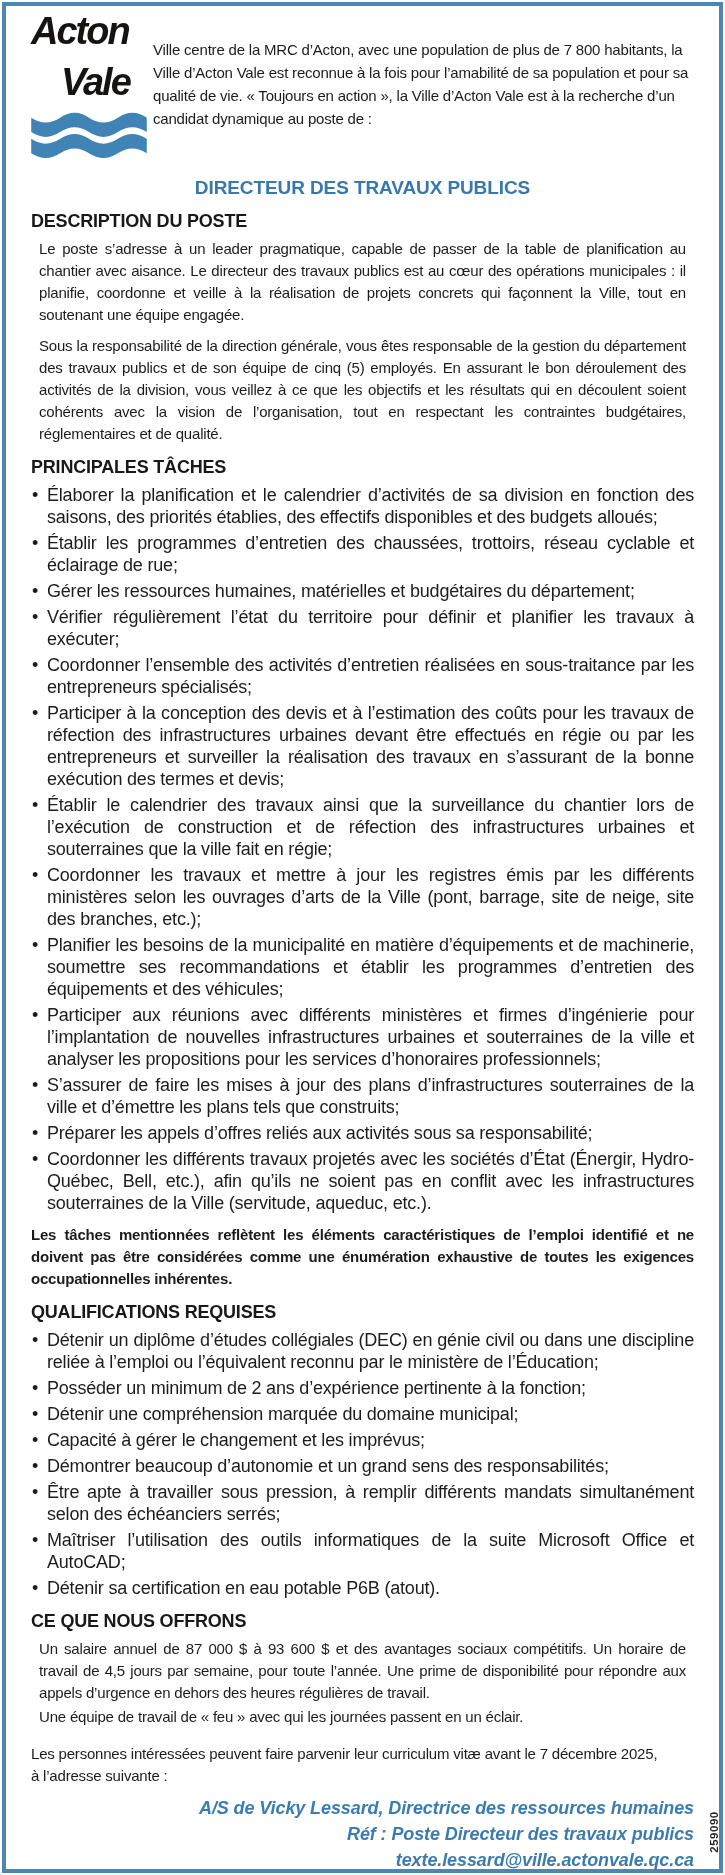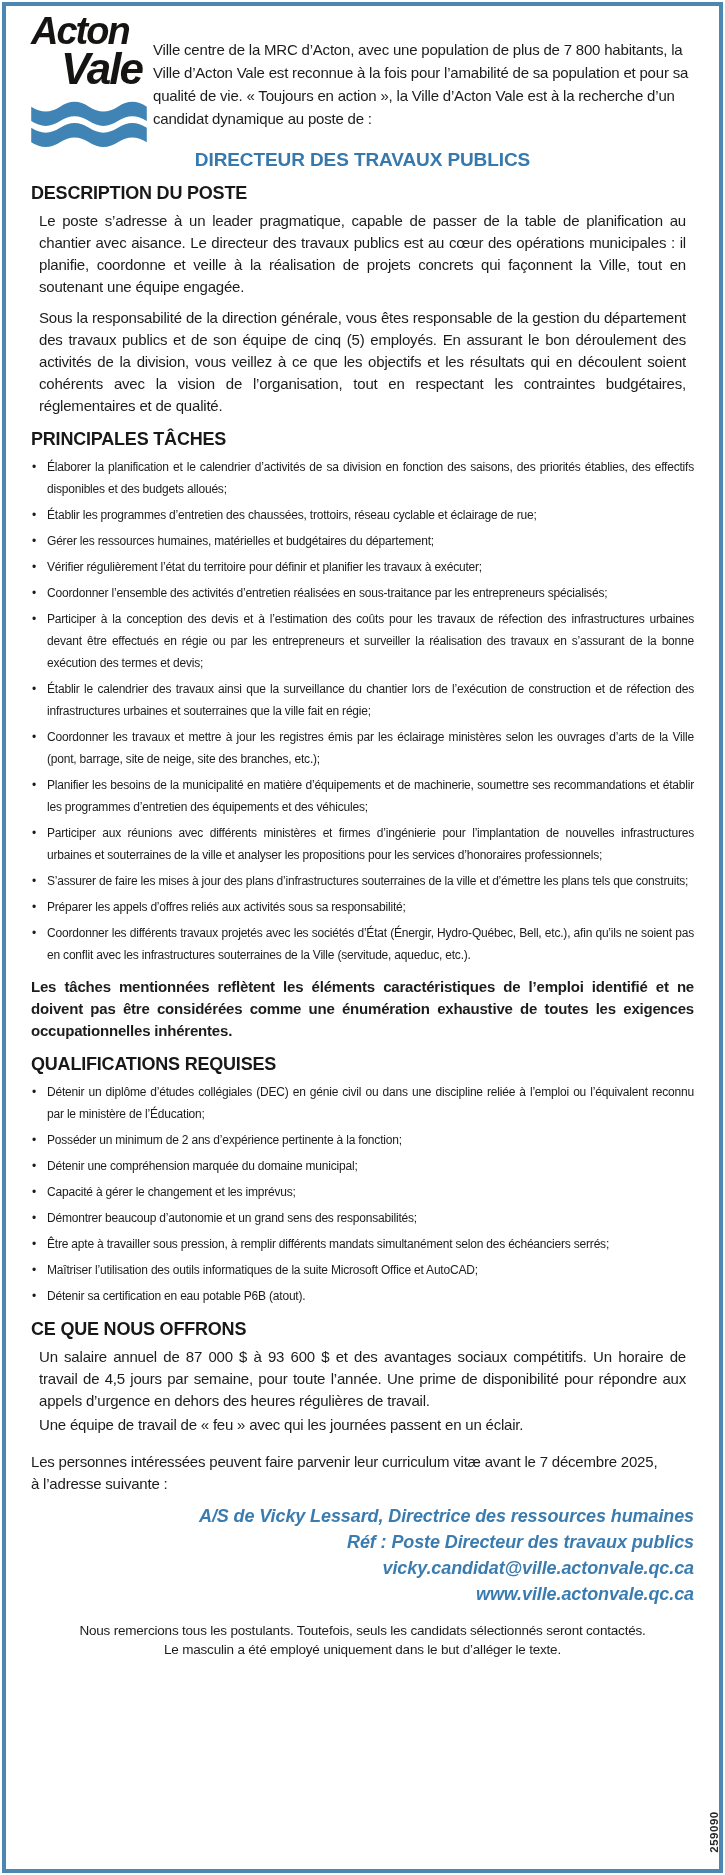"Vale" .logo-vale { font-size: 44px -> 38px; margin-top: 4px -> 20px }
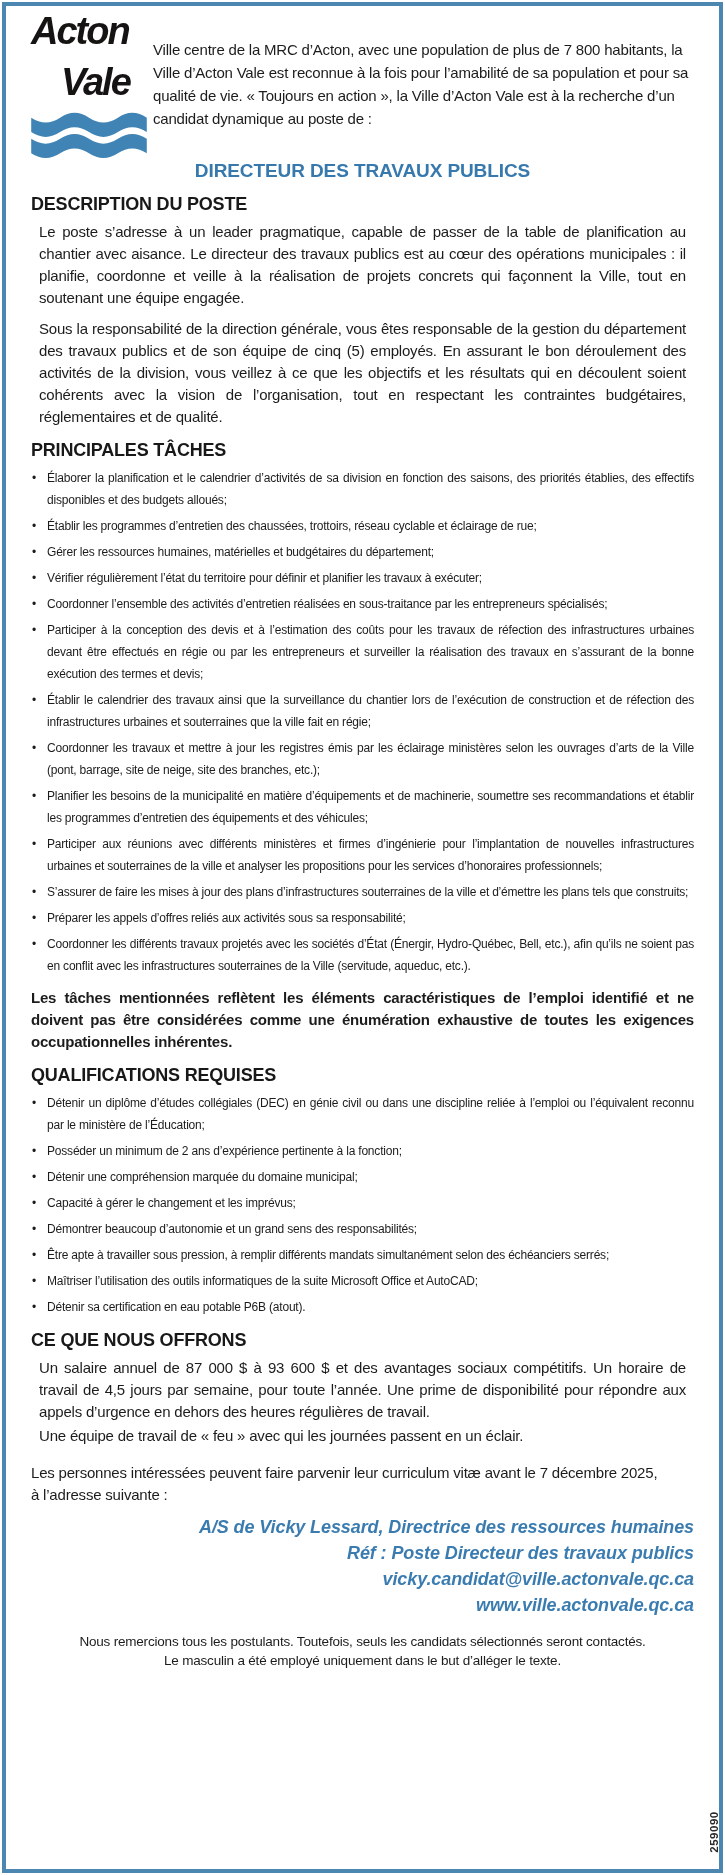"DIRECTEUR DES TRAVAUX PUBLICS" h1 { margin: 0 0 10px -> 17px 0 10px }
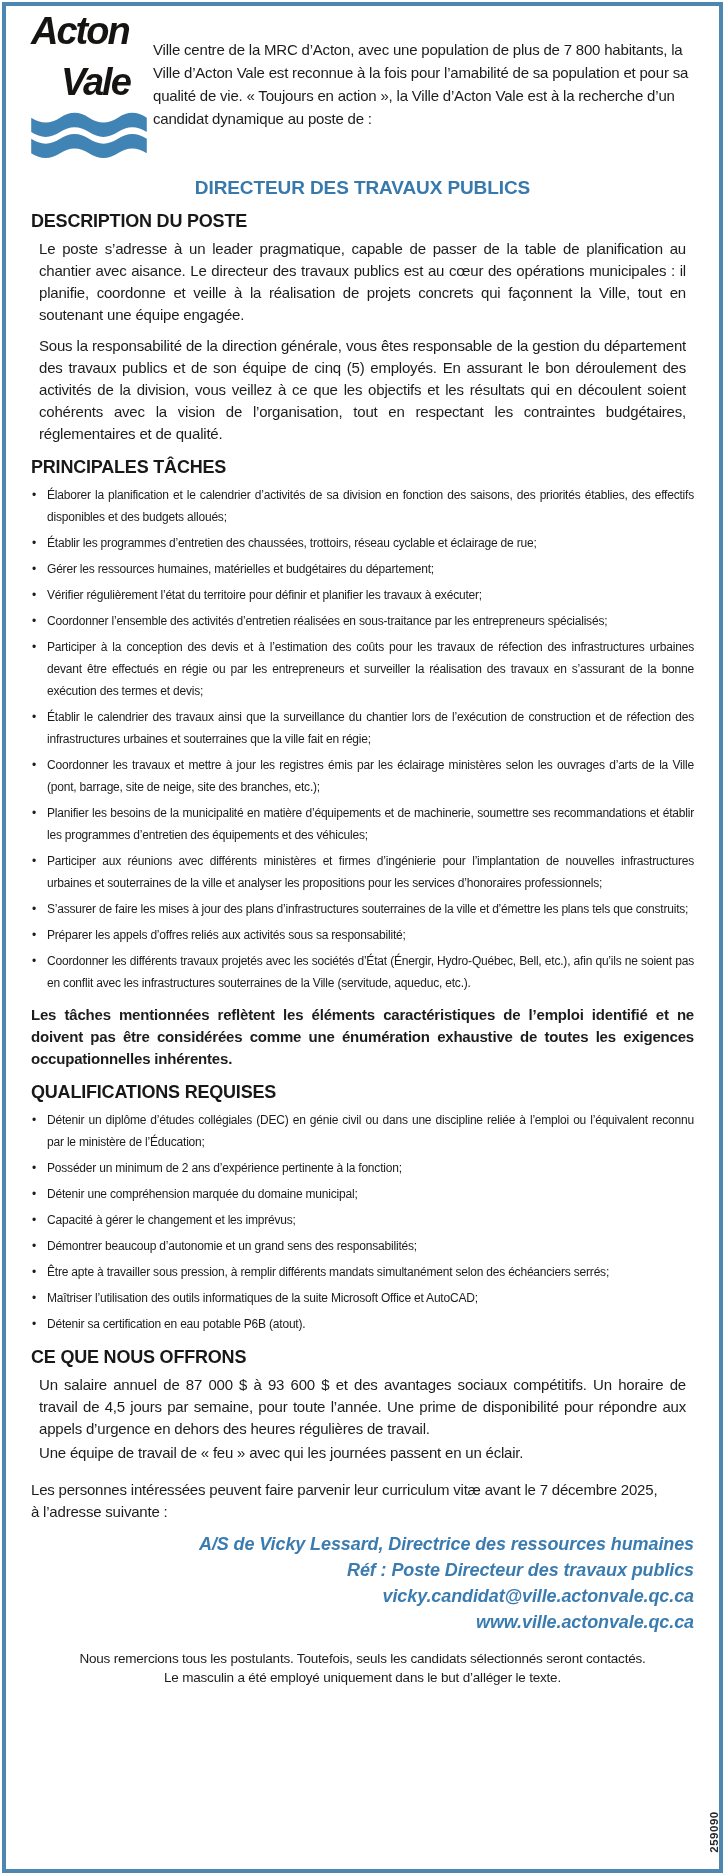"Élaborer la planification et le" li { font-size: 12px -> 18px }
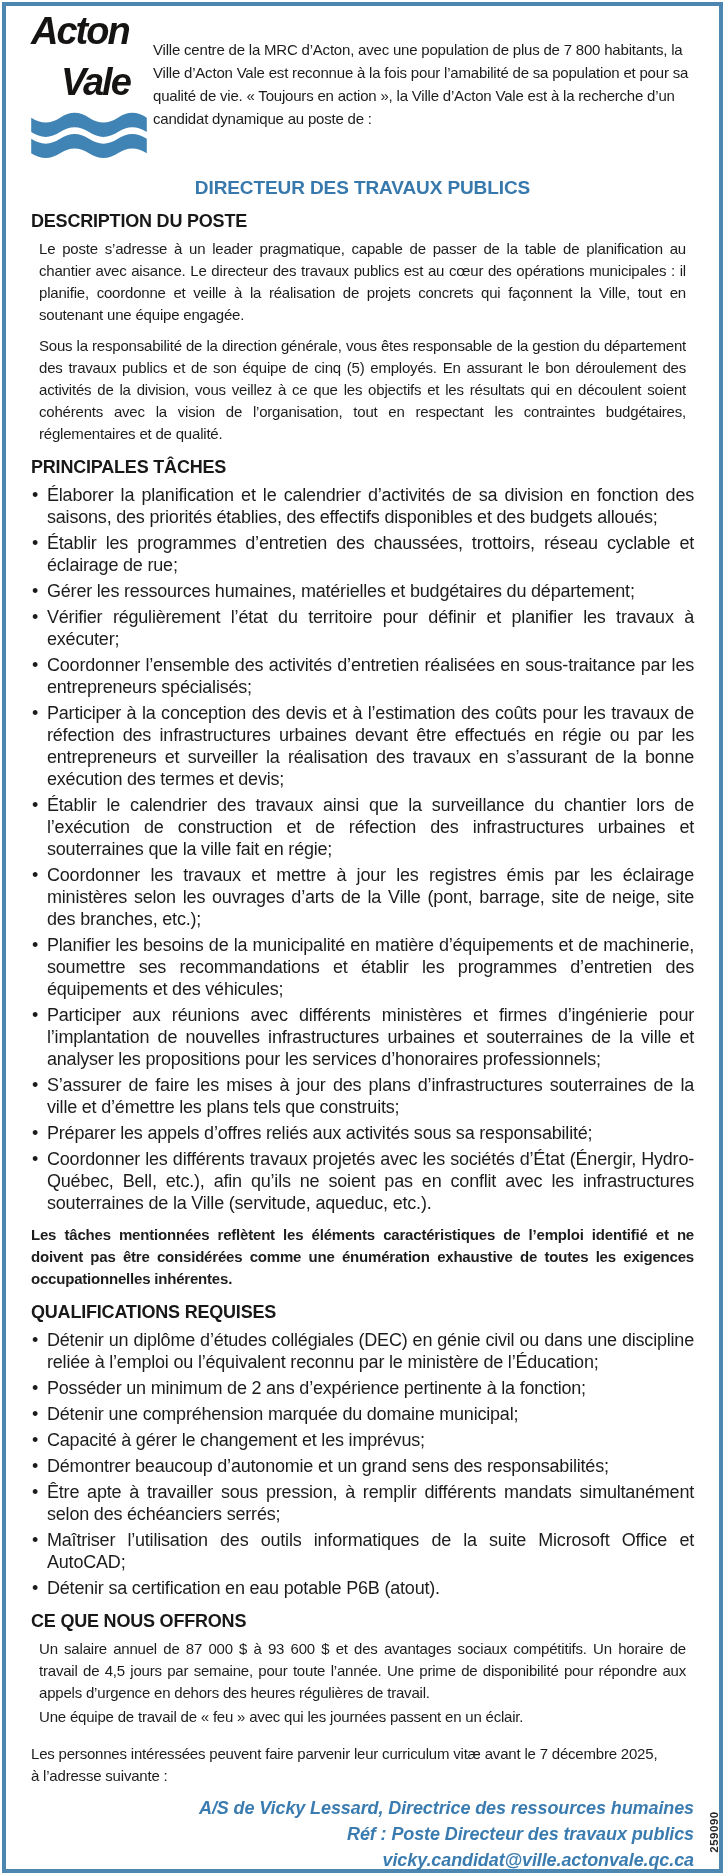"Coordonner les travaux et mettre" li { text: éclairage -> différents }
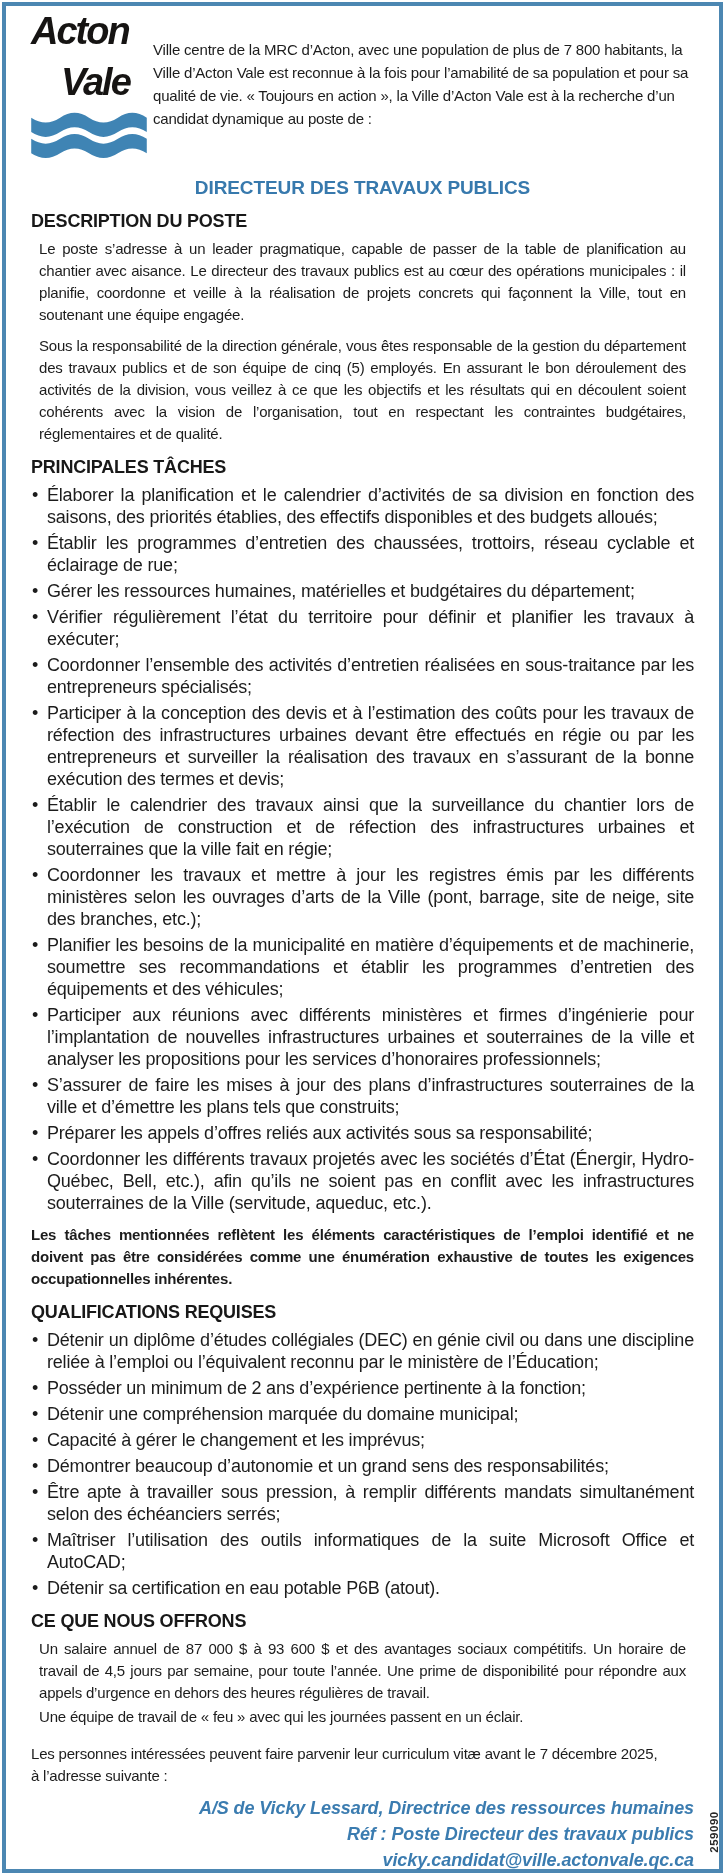"vicky.candidat@ville.actonvale.qc.ca" div { text: vicky.candidat@ville.actonvale.qc.ca -> texte.lessard@ville.actonvale.qc.ca }
